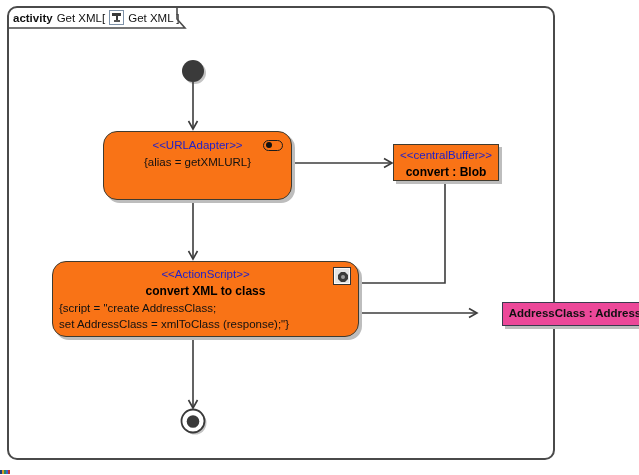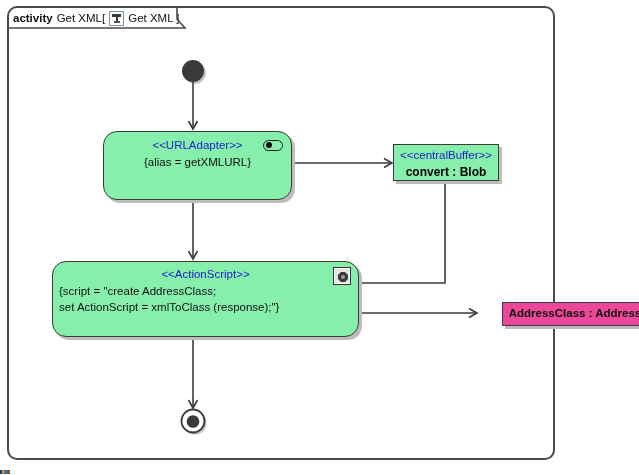"activity" .frame-label { align-items: center -> none }
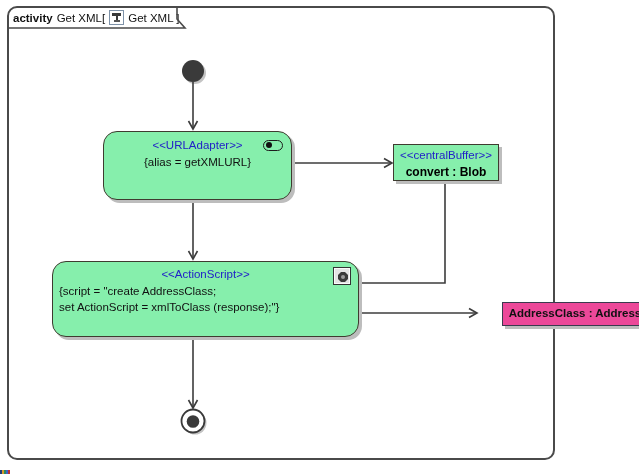"<<URLAdapter>>" .node { background: #86efac -> #f97316 }
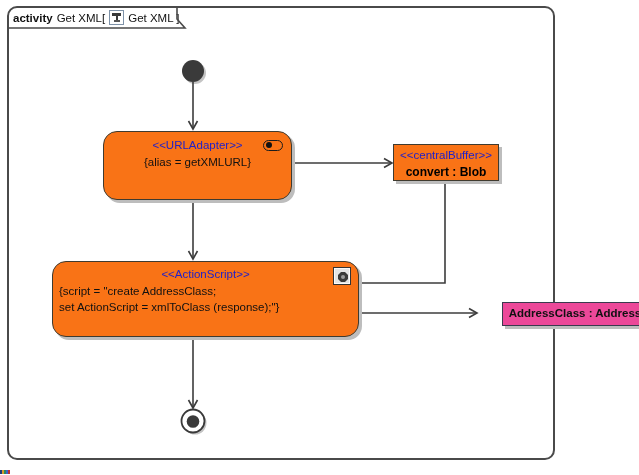"convert XML to class" div.nodename { html: none -> <div>convert XML to class</div> }
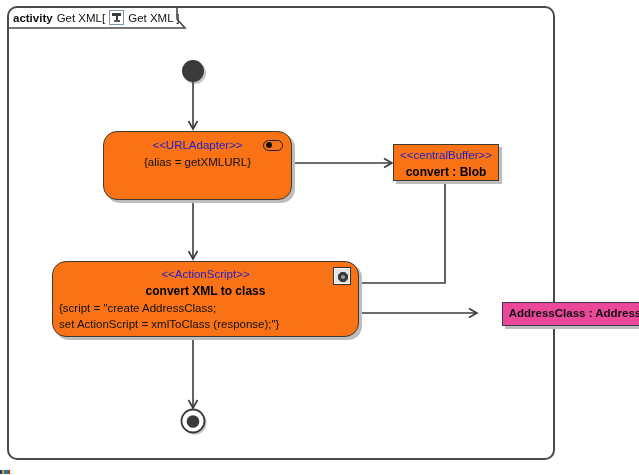"set ActionScript = xmlToClass" div.script-line { text: ActionScript -> AddressClass }
